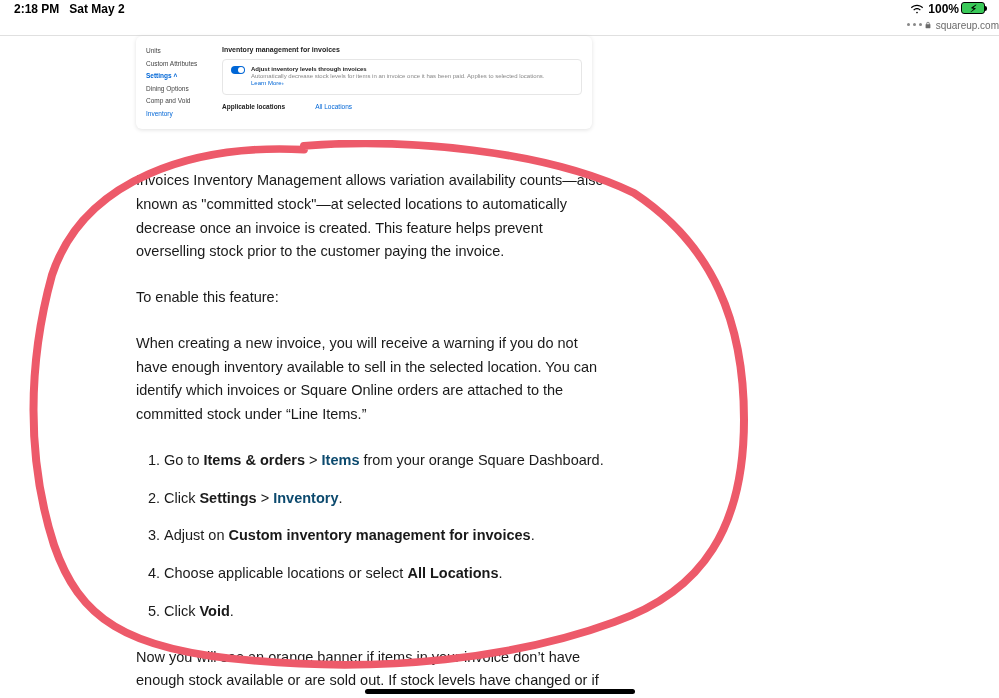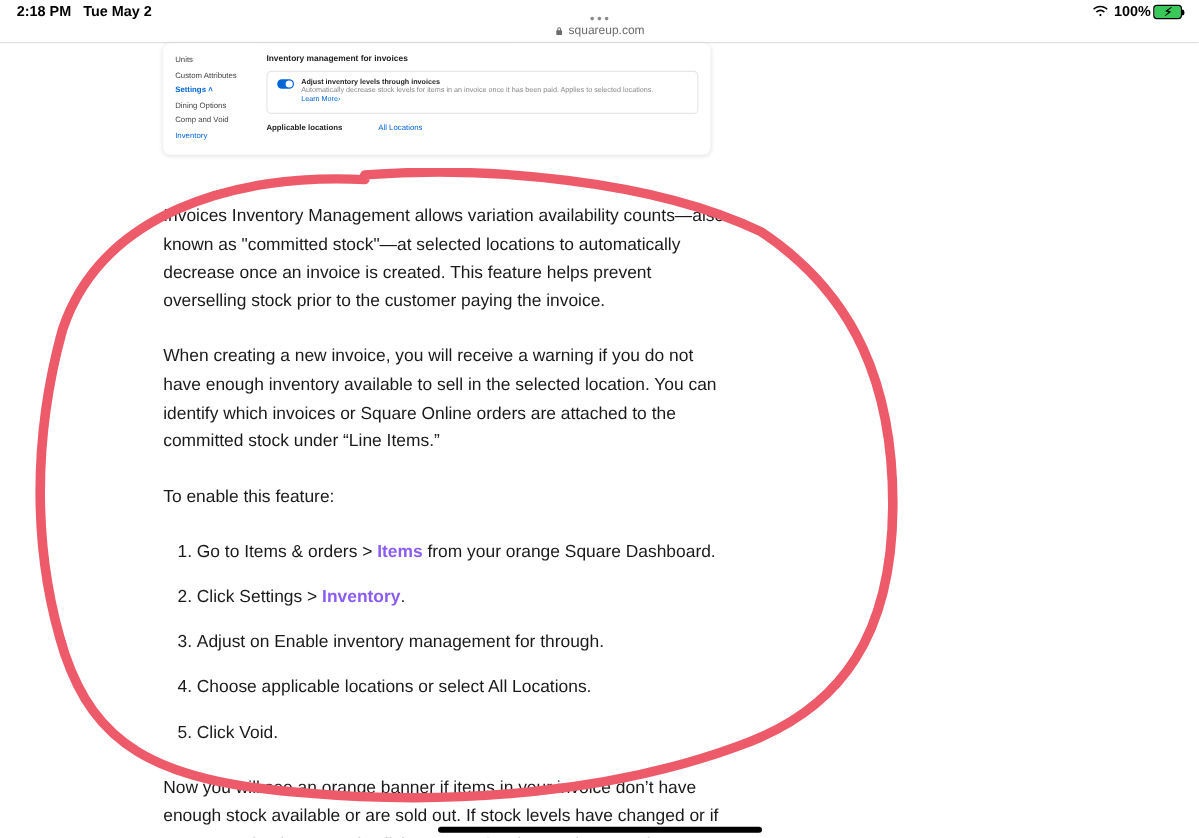"Tue May 2" span { text: Tue -> Sat }
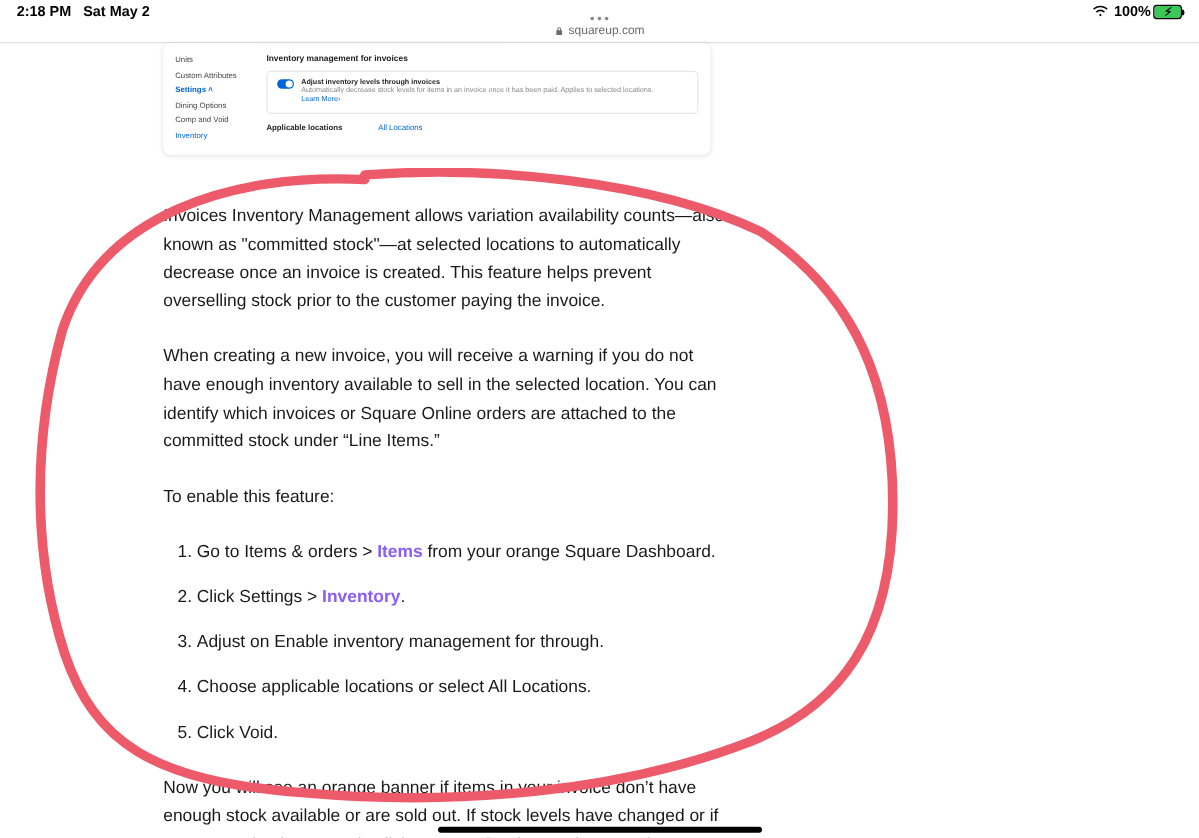"100%" .battery { align-items: flex-end -> flex-start }
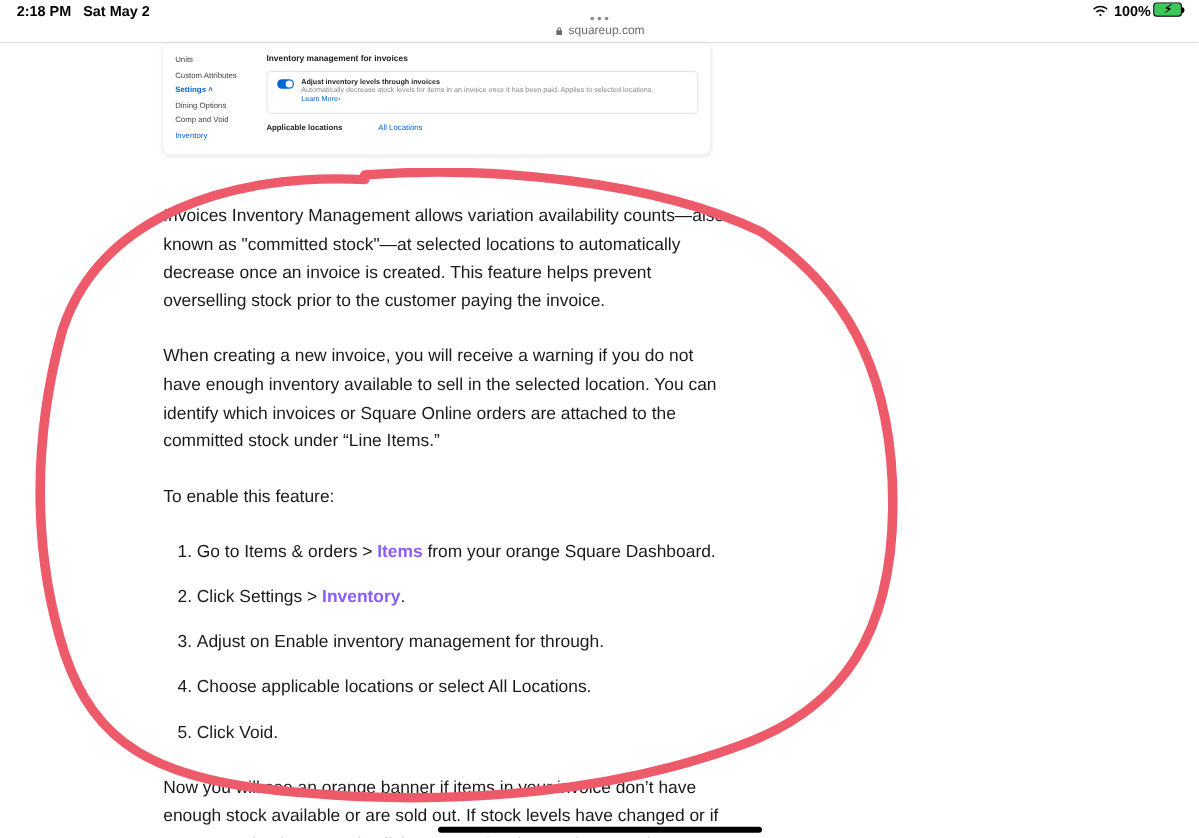"squareup.com" .url-row { flex-direction: column -> row }
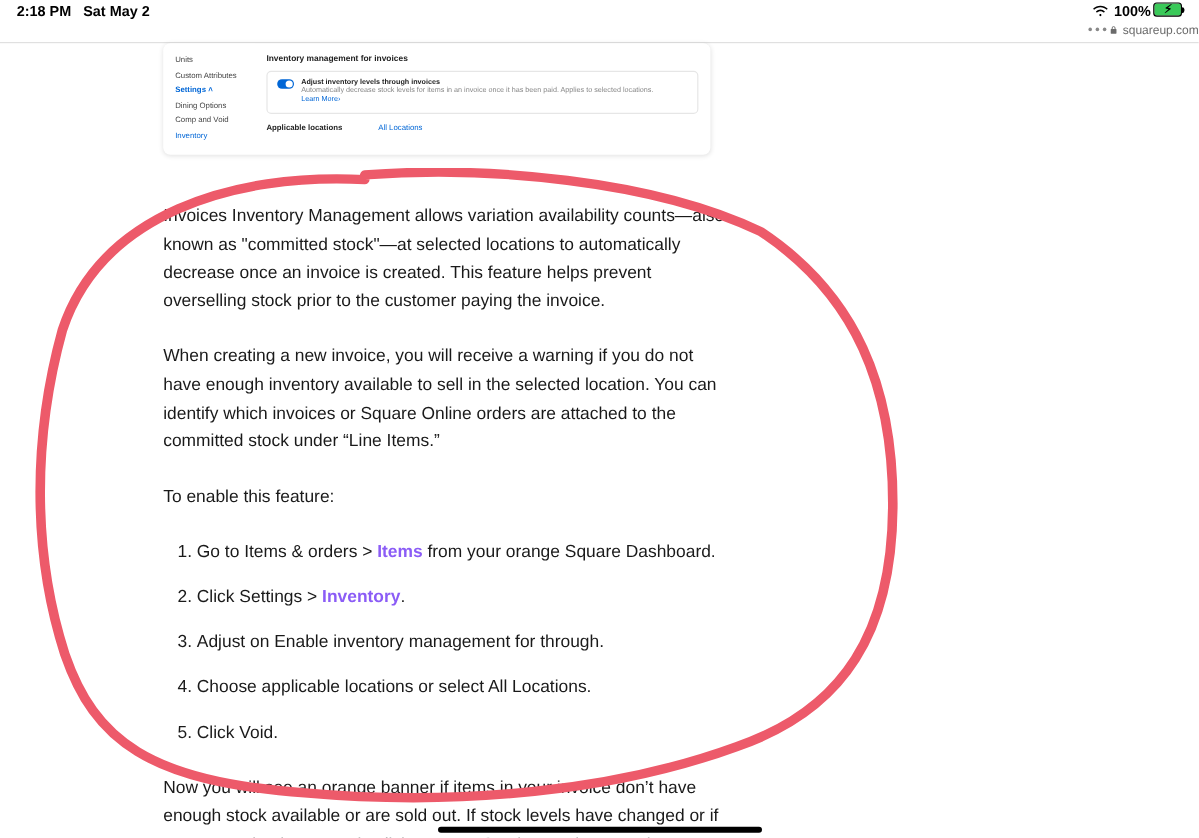"When creating a new invoice," p { order: before "To enable this feature:" -> after "To enable this feature:" }
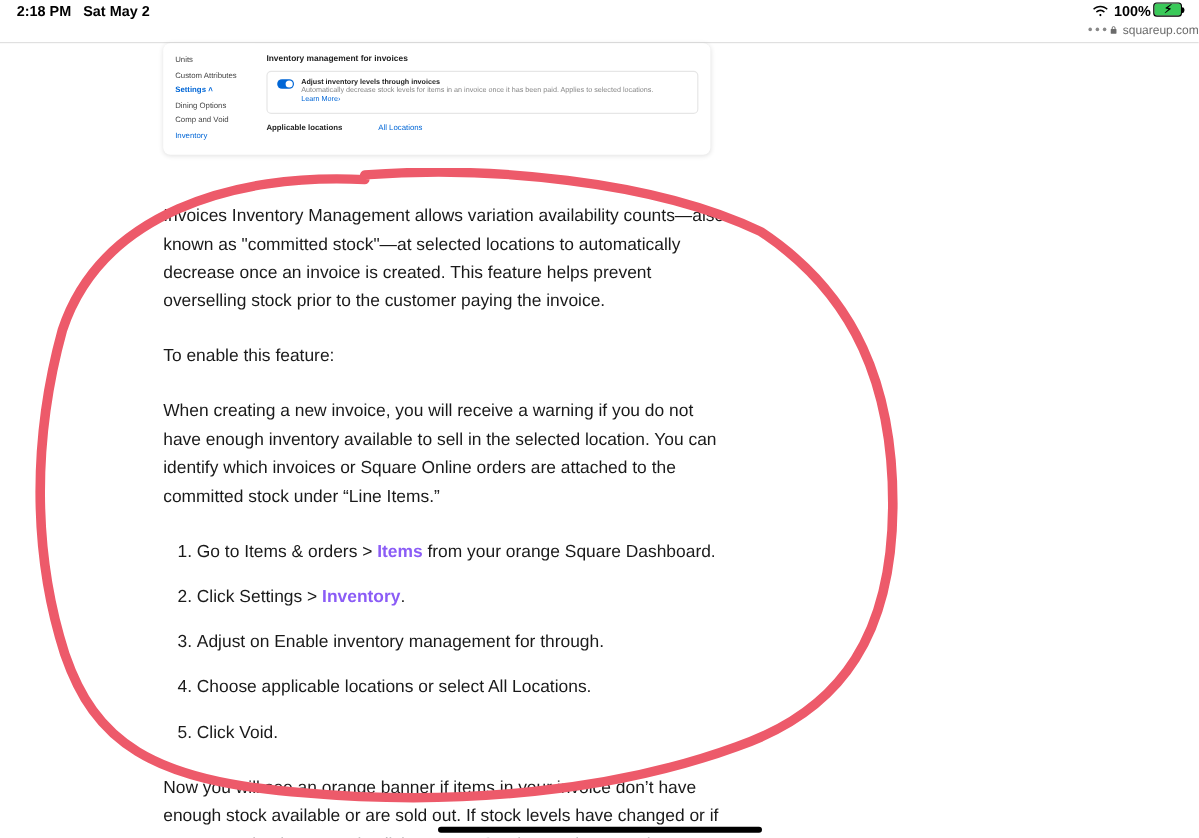"Items & orders" .article strong { font-weight: 400 -> 700 }
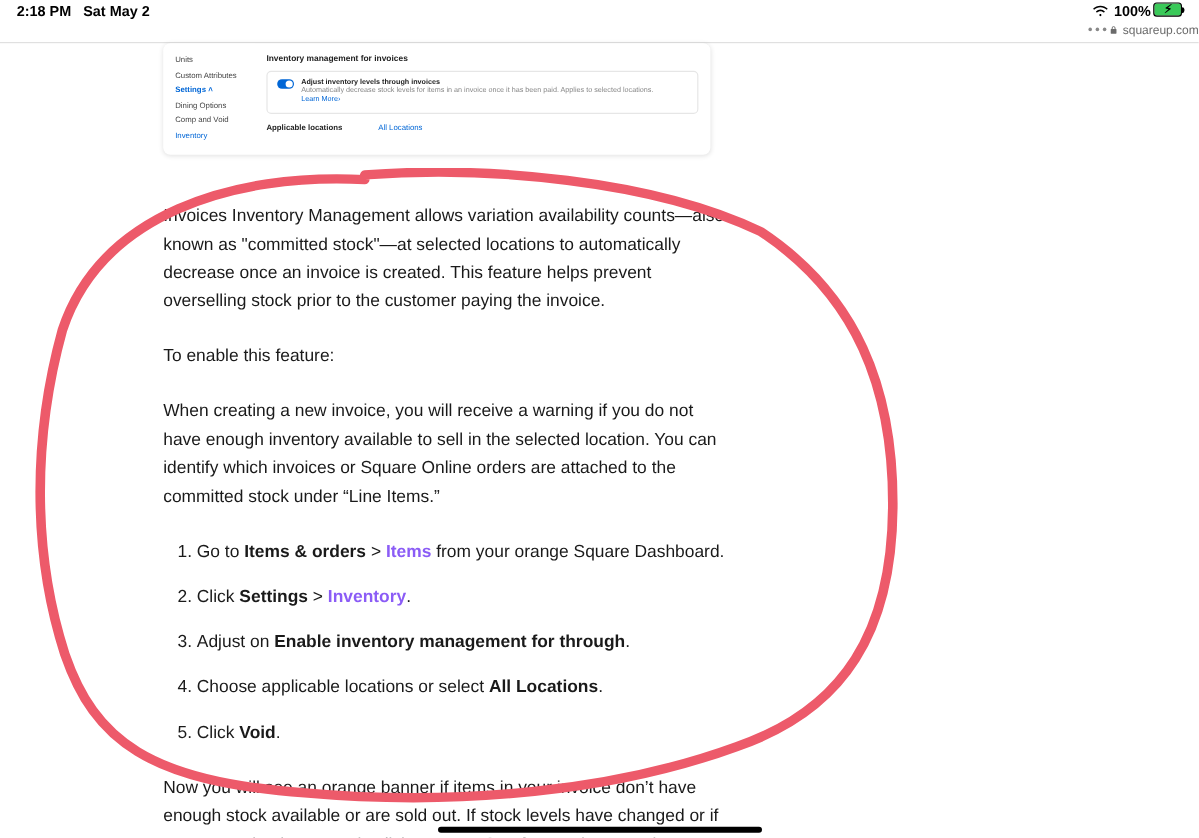"Items" .article a.linkish { color: #8b5cf6 -> #0c4a6e }
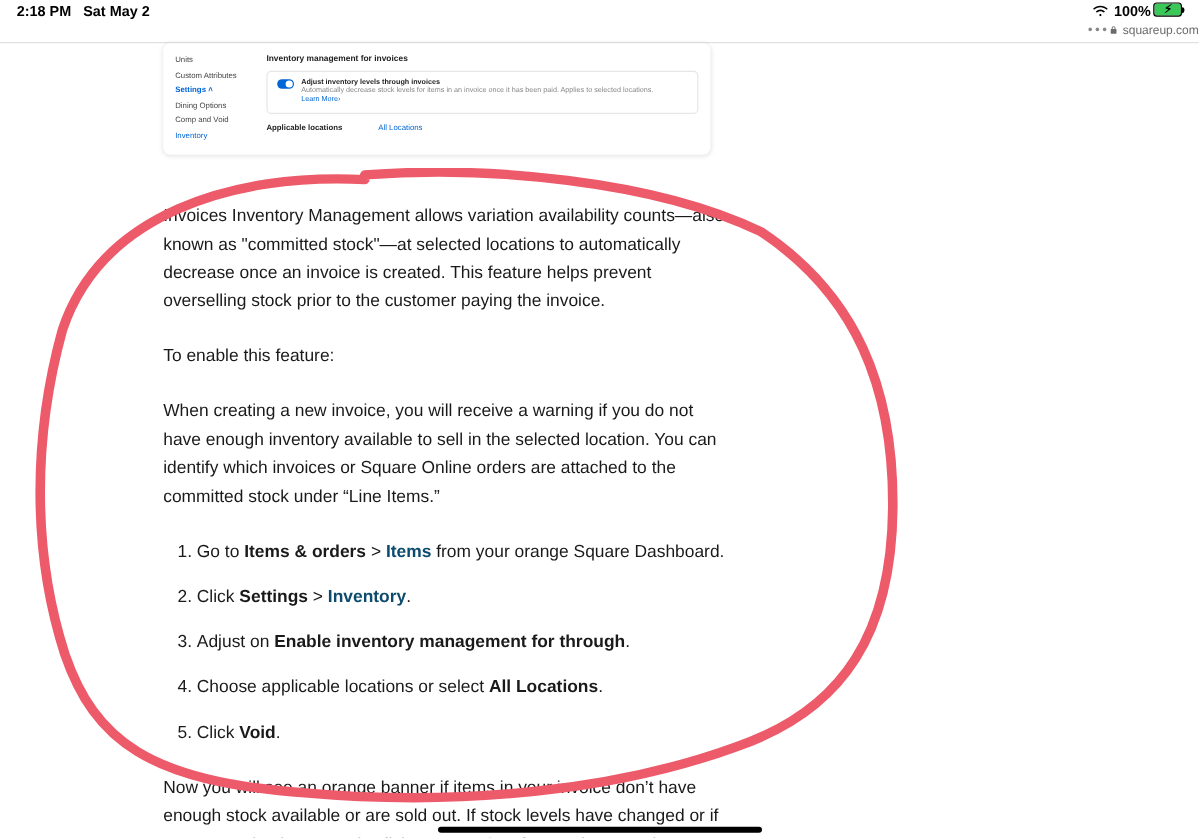"Enable inventory management for through" strong { text: Enable inventory management for through -> Custom inventory management for invoices }
